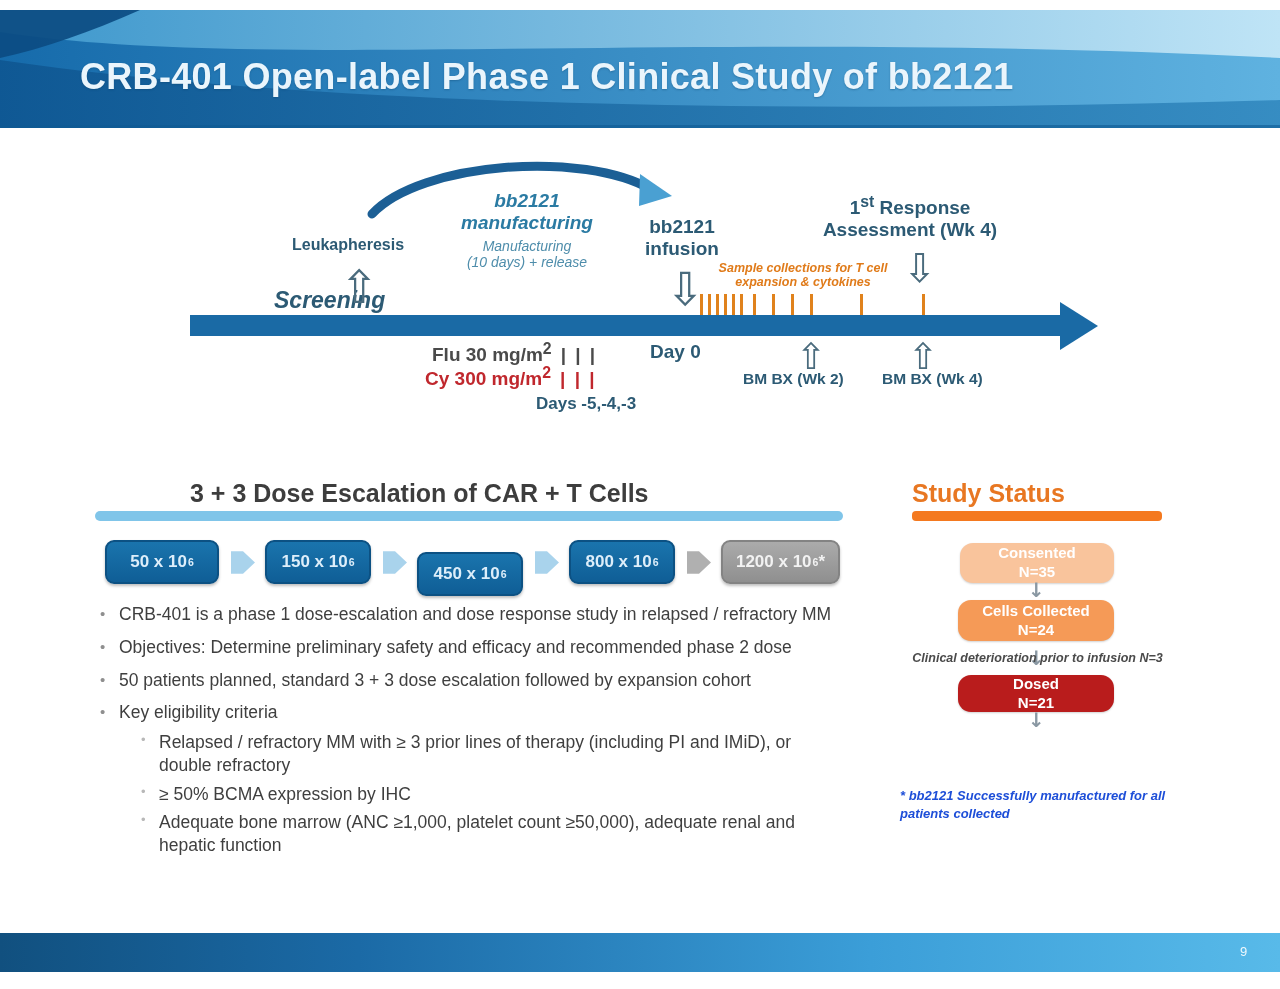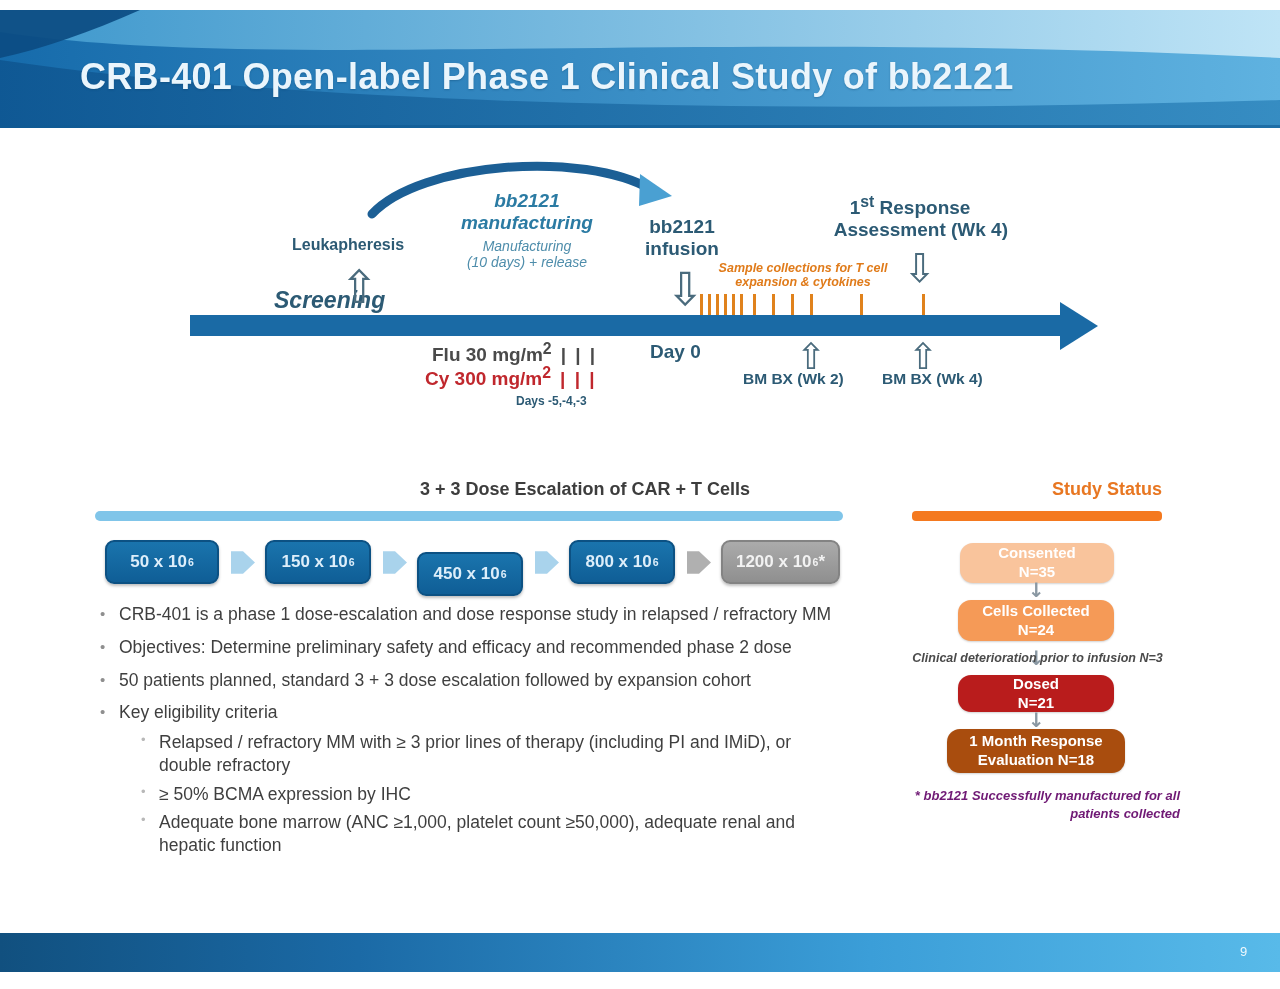"Assessment (Wk 4)" div.tl-text { text-align: right -> none }
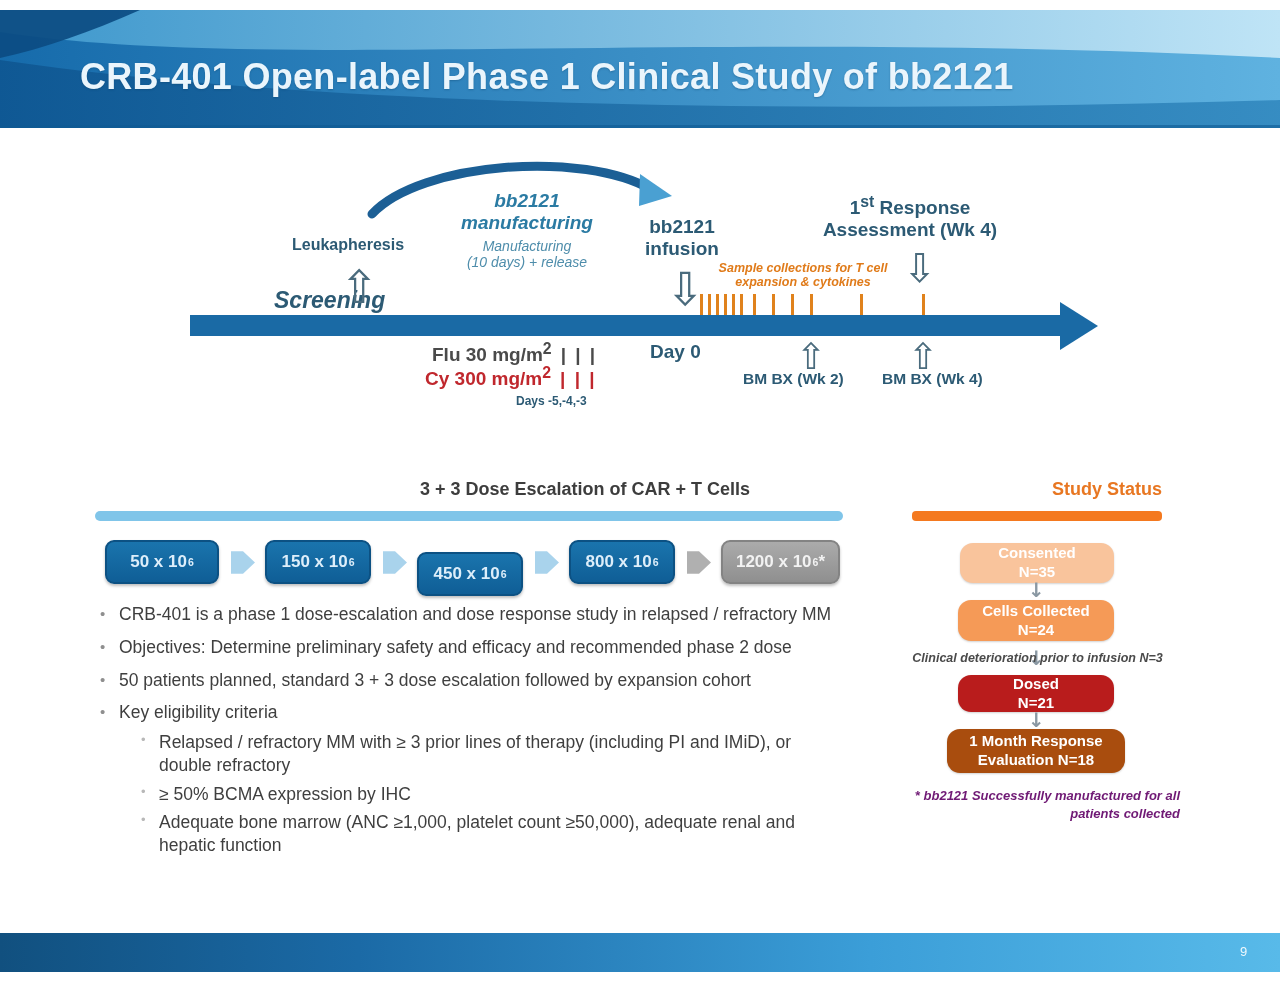"Days -5,-4,-3" div.abs { font-size: 12px -> 17px; left: 516px -> 536px }
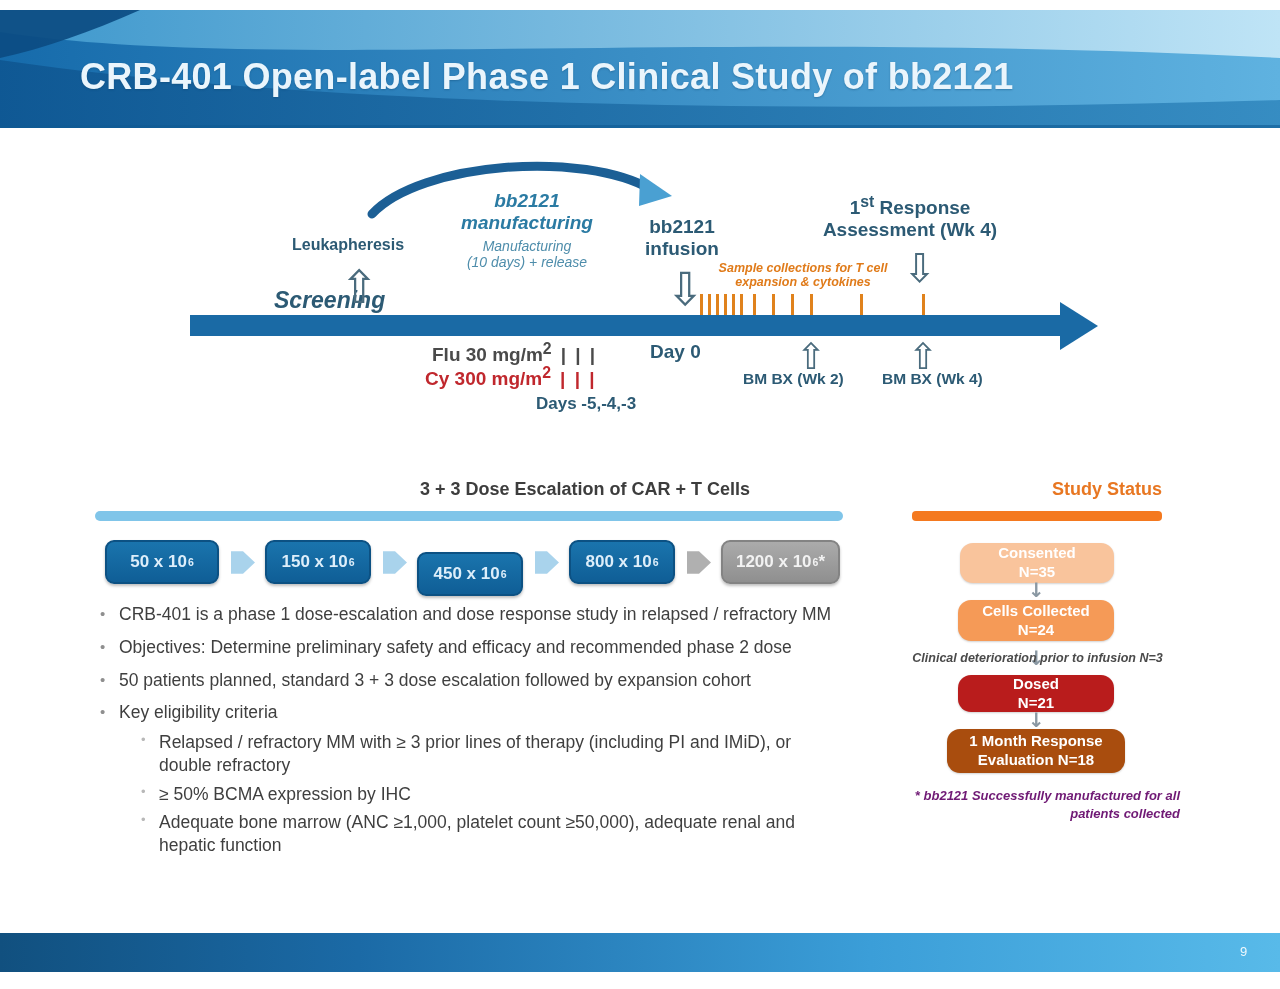"3 + 3 Dose Escalation" .section-title { font-size: 18px -> 25px; text-align: right -> left }
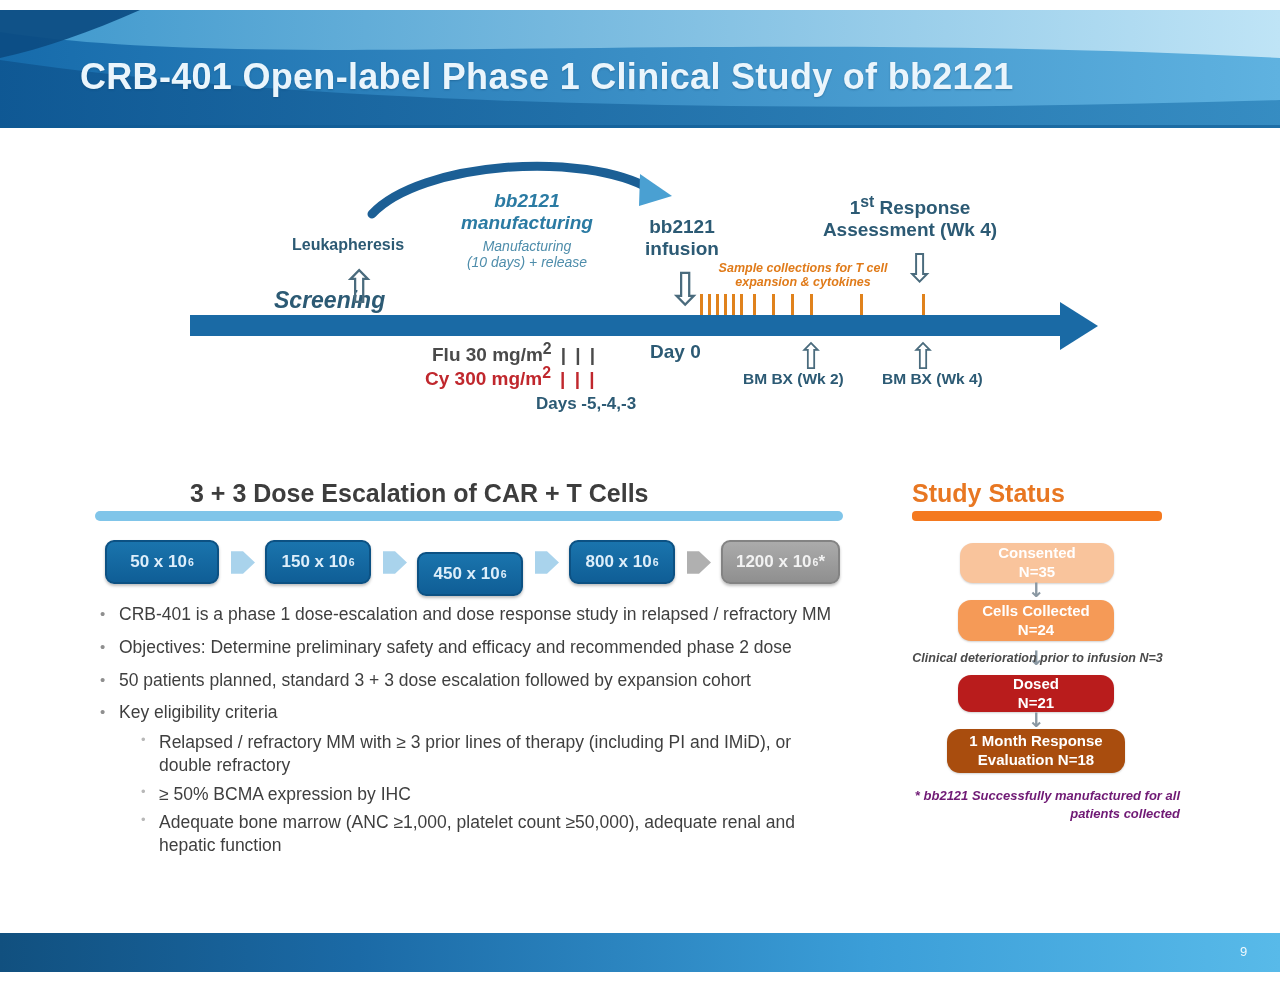"1 Month Response" div.abs { html: <div> <div>1 Month Response</div> <div>Evaluation N=18</div> </div> -> none }
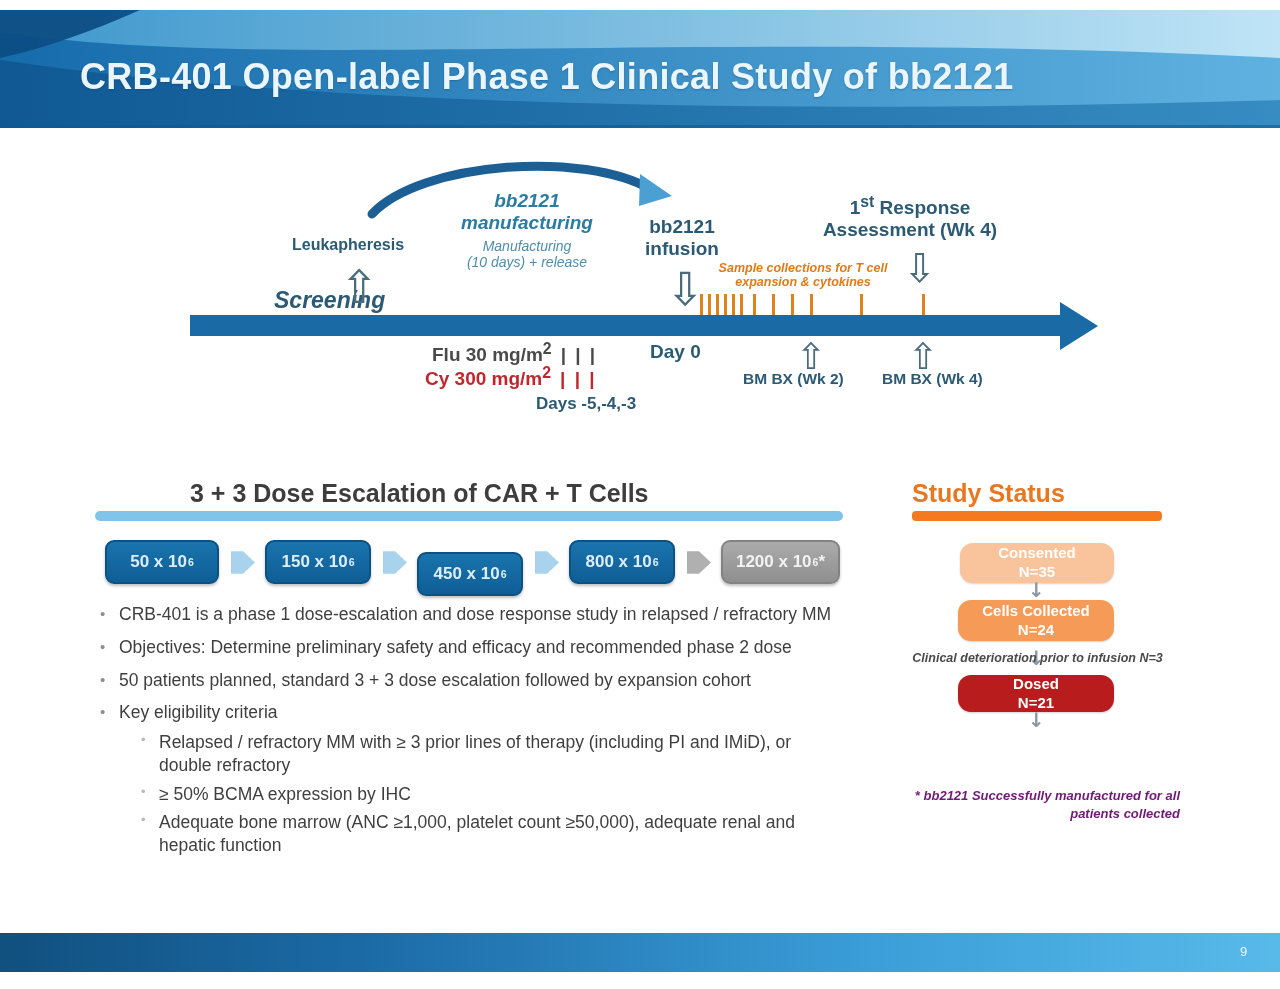"* bb2121 Successfully manufactured for" .footnote { color: #701a75 -> #1d4ed8; text-align: right -> left }
